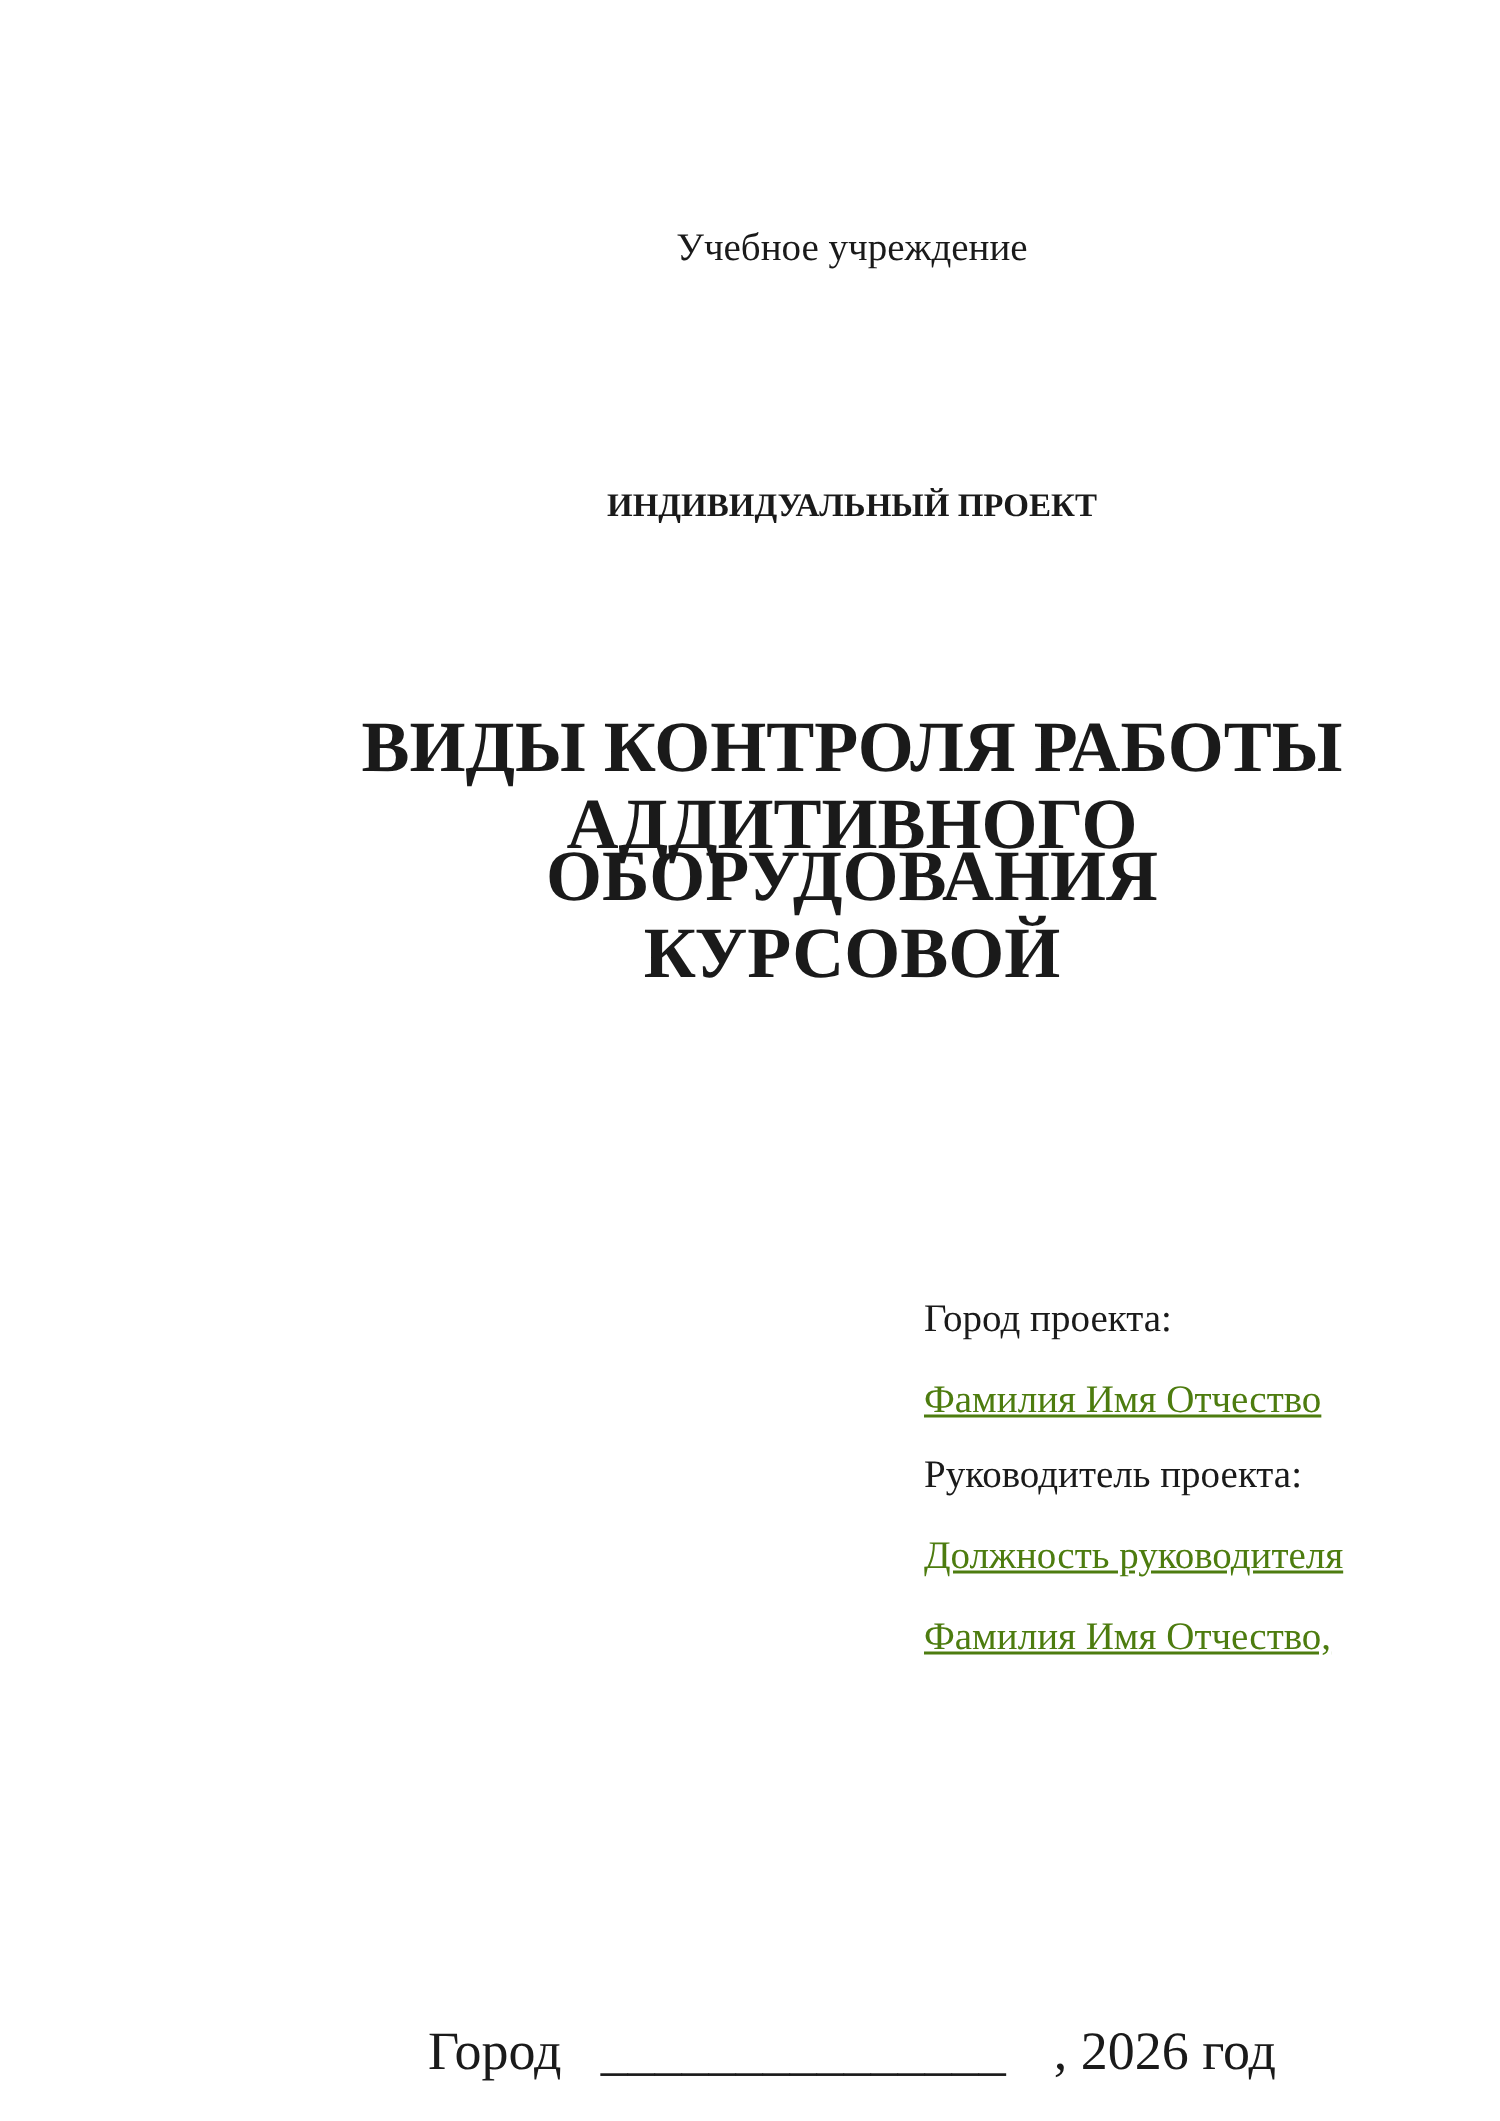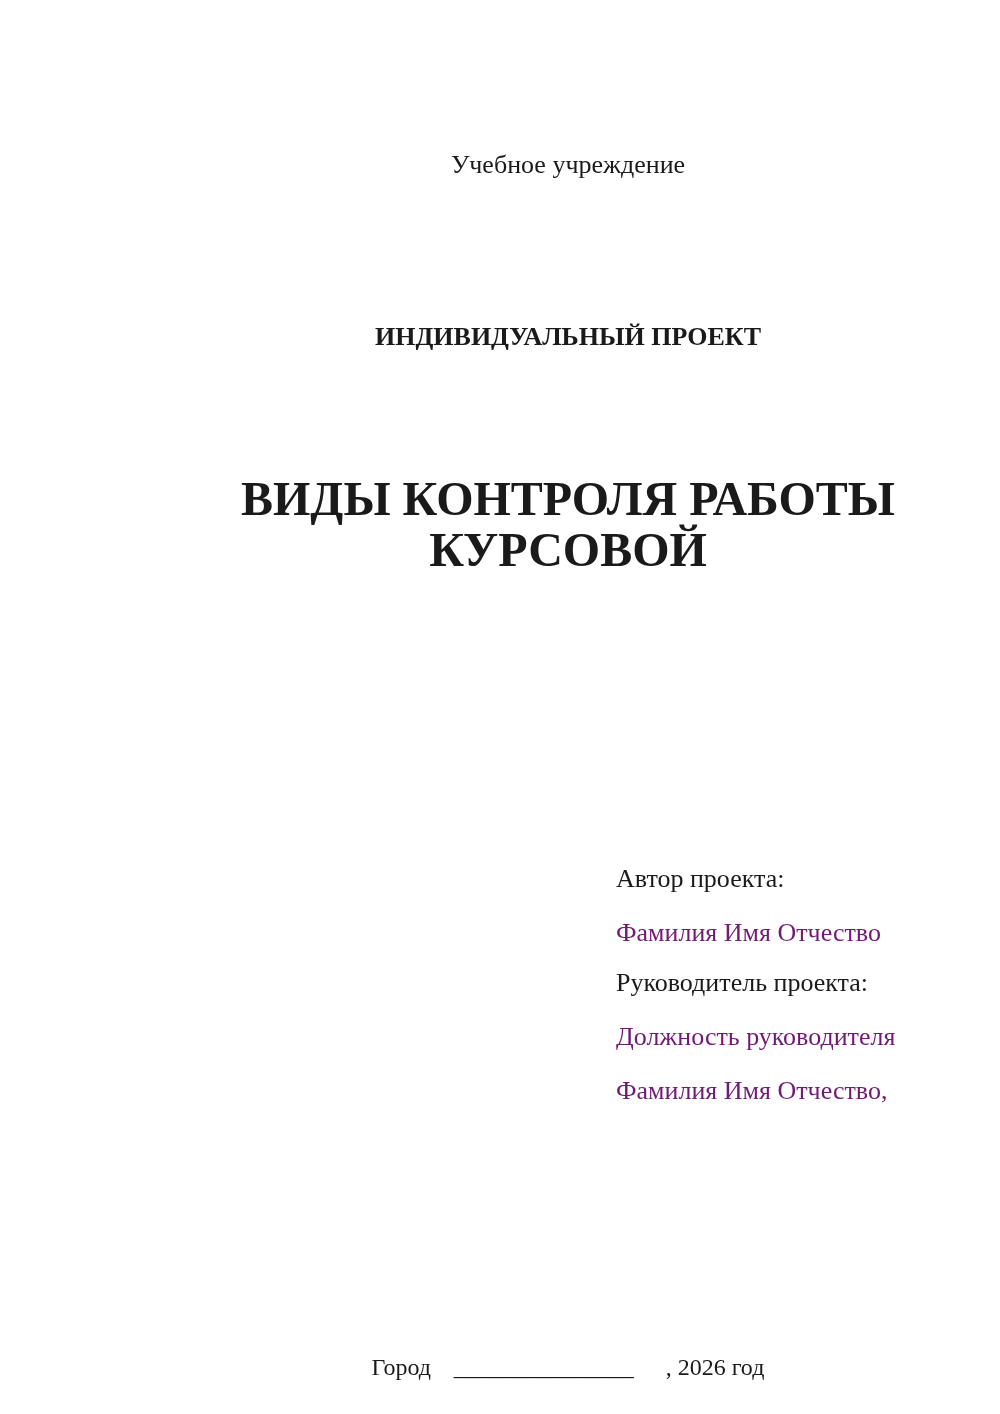"ИНДИВИДУАЛЬНЫЙ ПРОЕКТ" .project-type { font-size: 26px -> 22px }
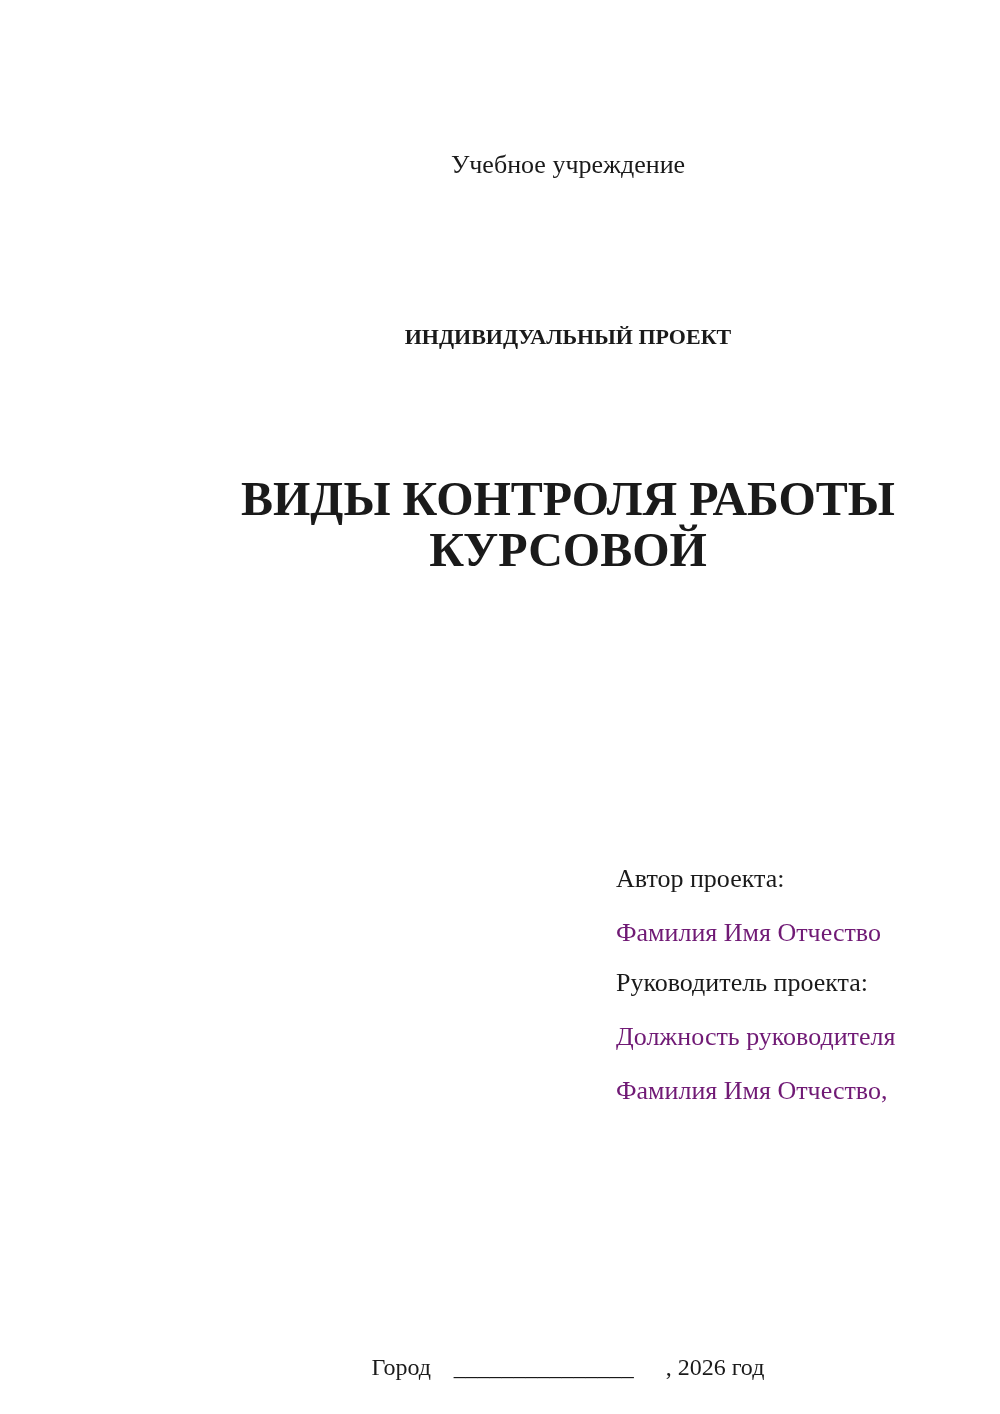"АДДИТИВНОГО ОБОРУДОВАНИЯ" span.title-line { html: none -> <span>АДДИТИВНОГО ОБОРУДОВАНИЯ</span> }
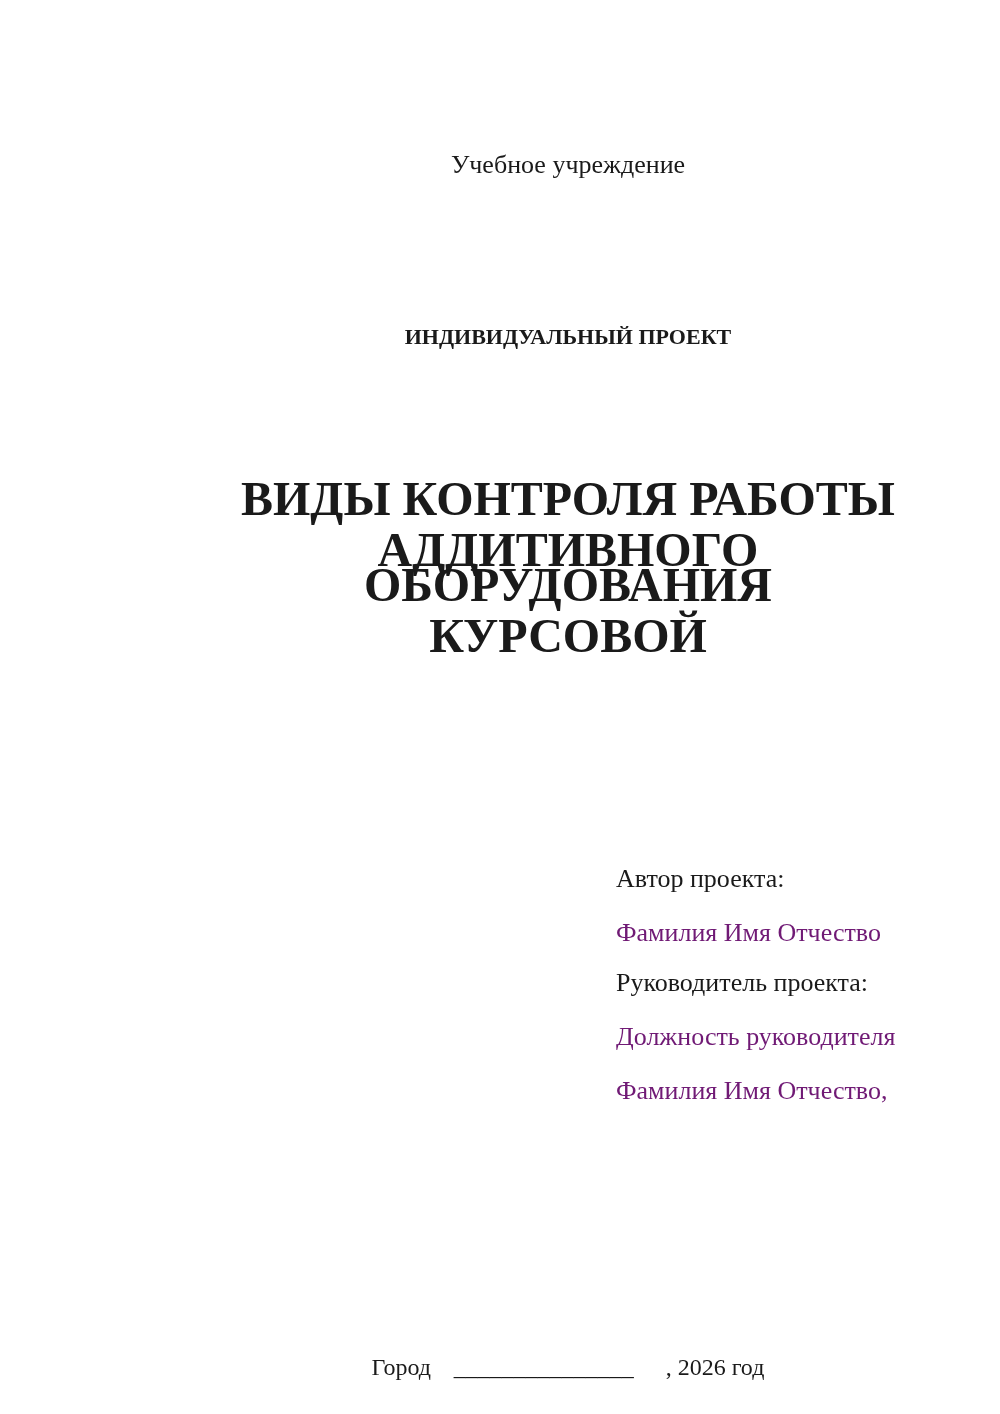"Автор проекта:" div { text: Автор -> Город }
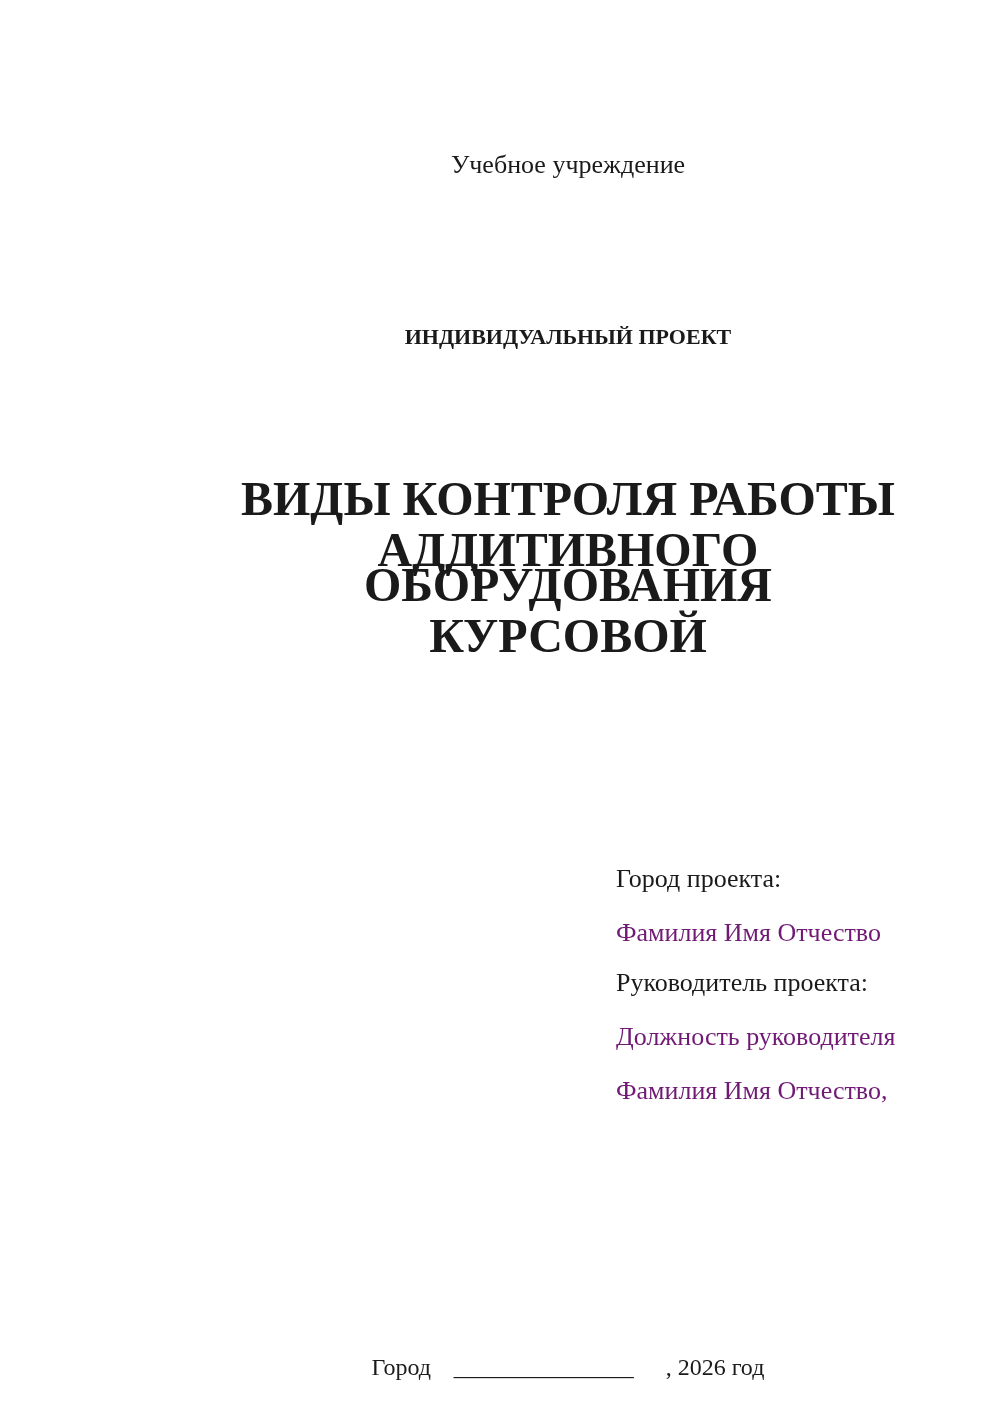"Фамилия Имя Отчество" .muted { color: #701a75 -> #4d7c0f; text-decoration: none -> underline }
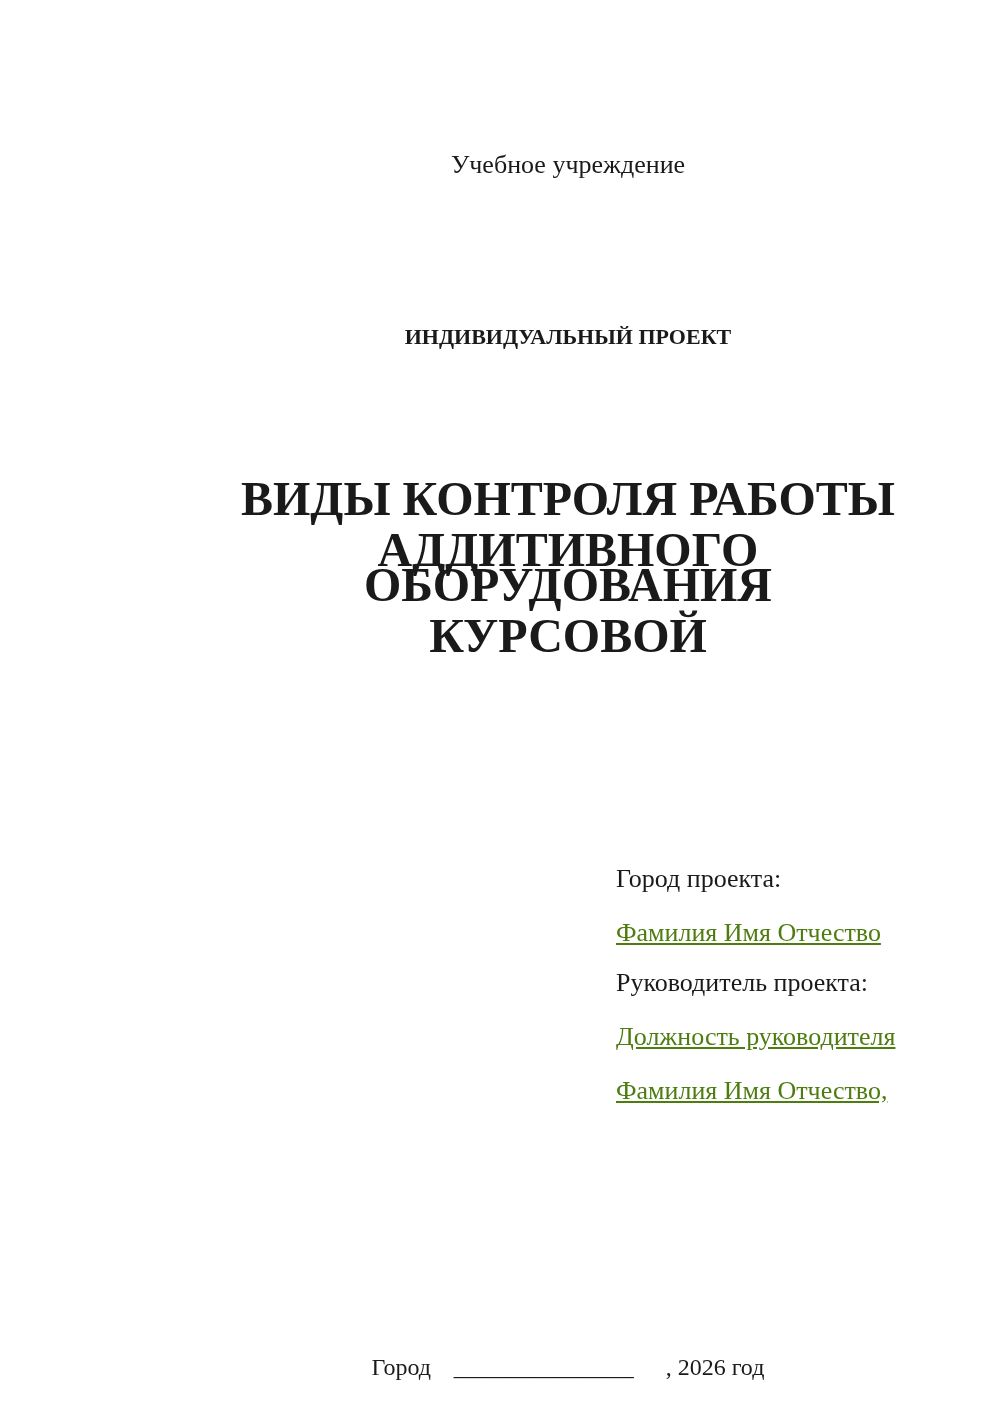"Город _______________ , 2026 год" .footer-line { font-size: 24px -> 36px }
